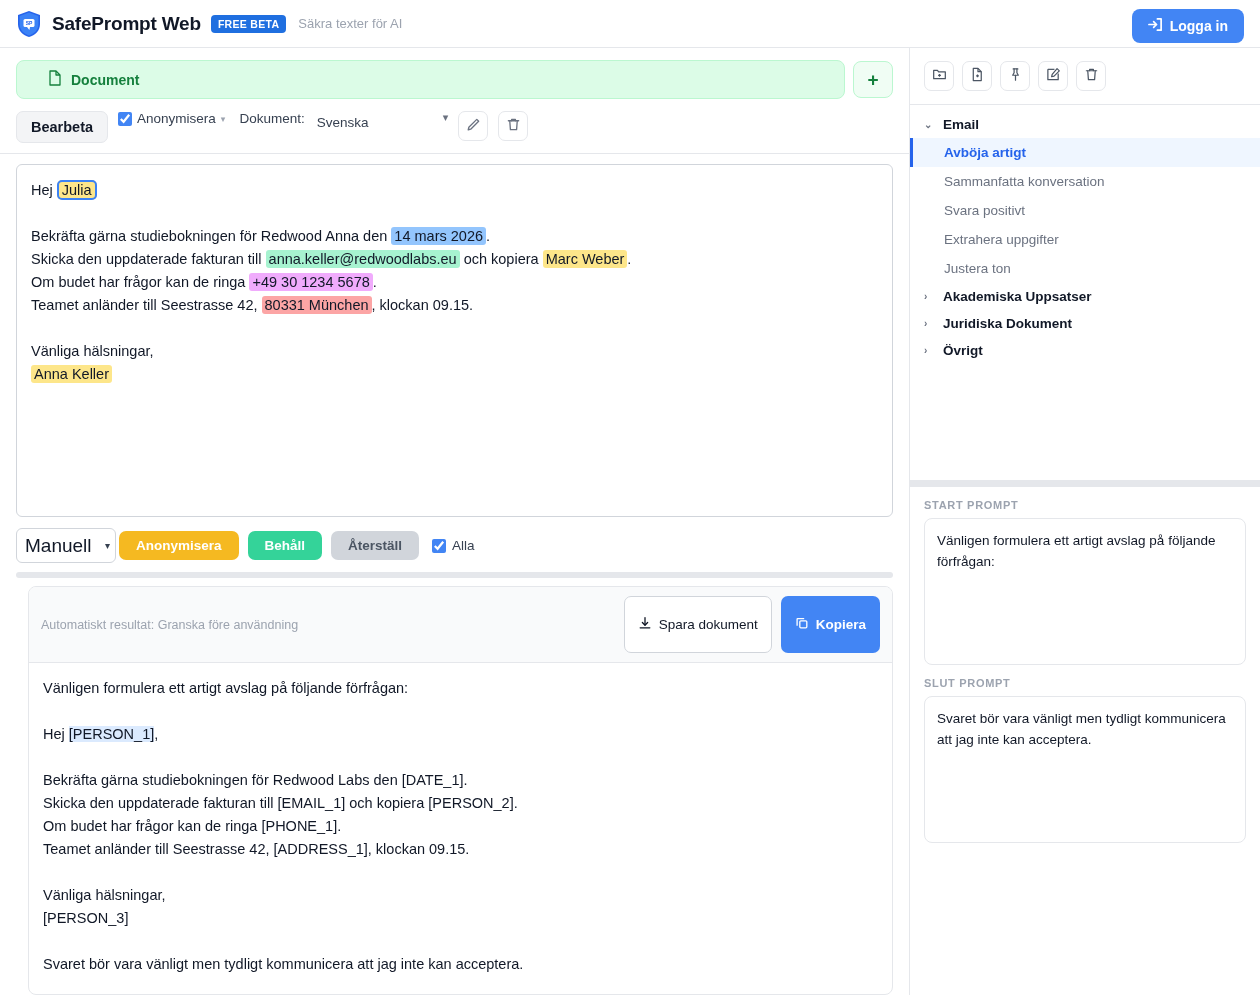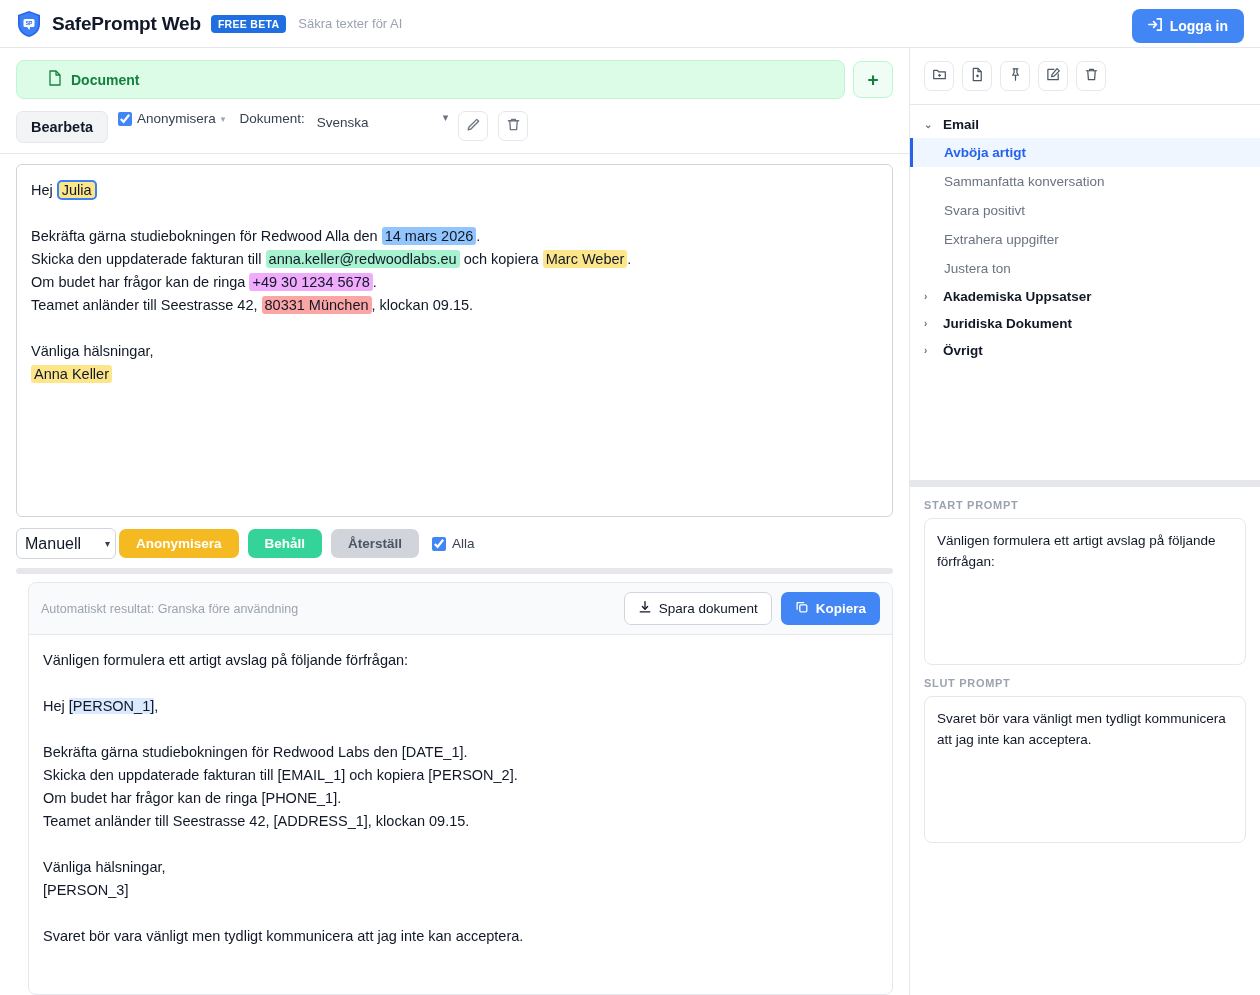"Bekräfta gärna studiebokningen för Redwood Alla" span { text: Alla -> Anna }
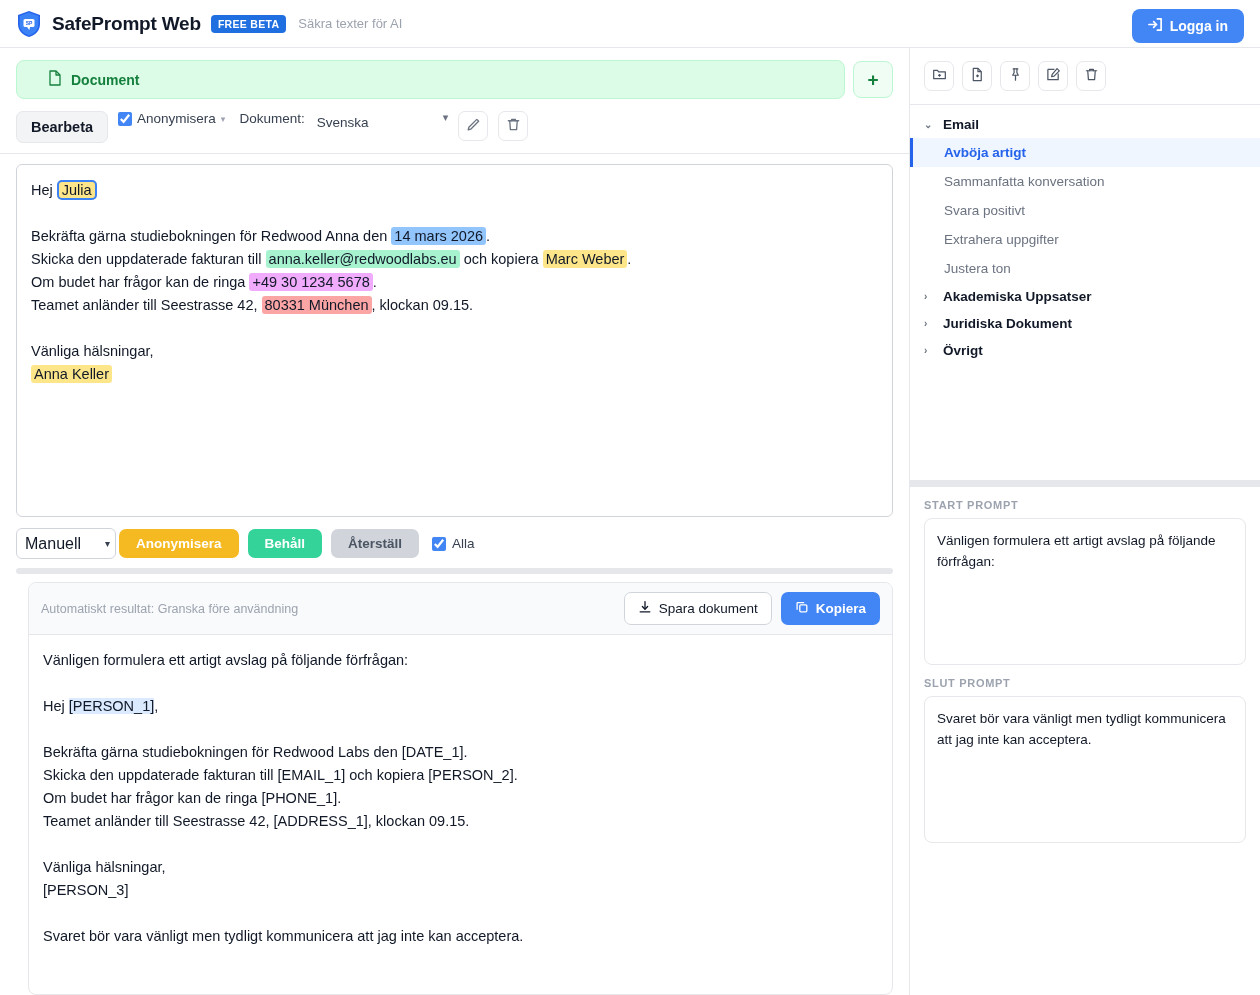"Manuell" .mode-select { font-size: 16px -> 19px }
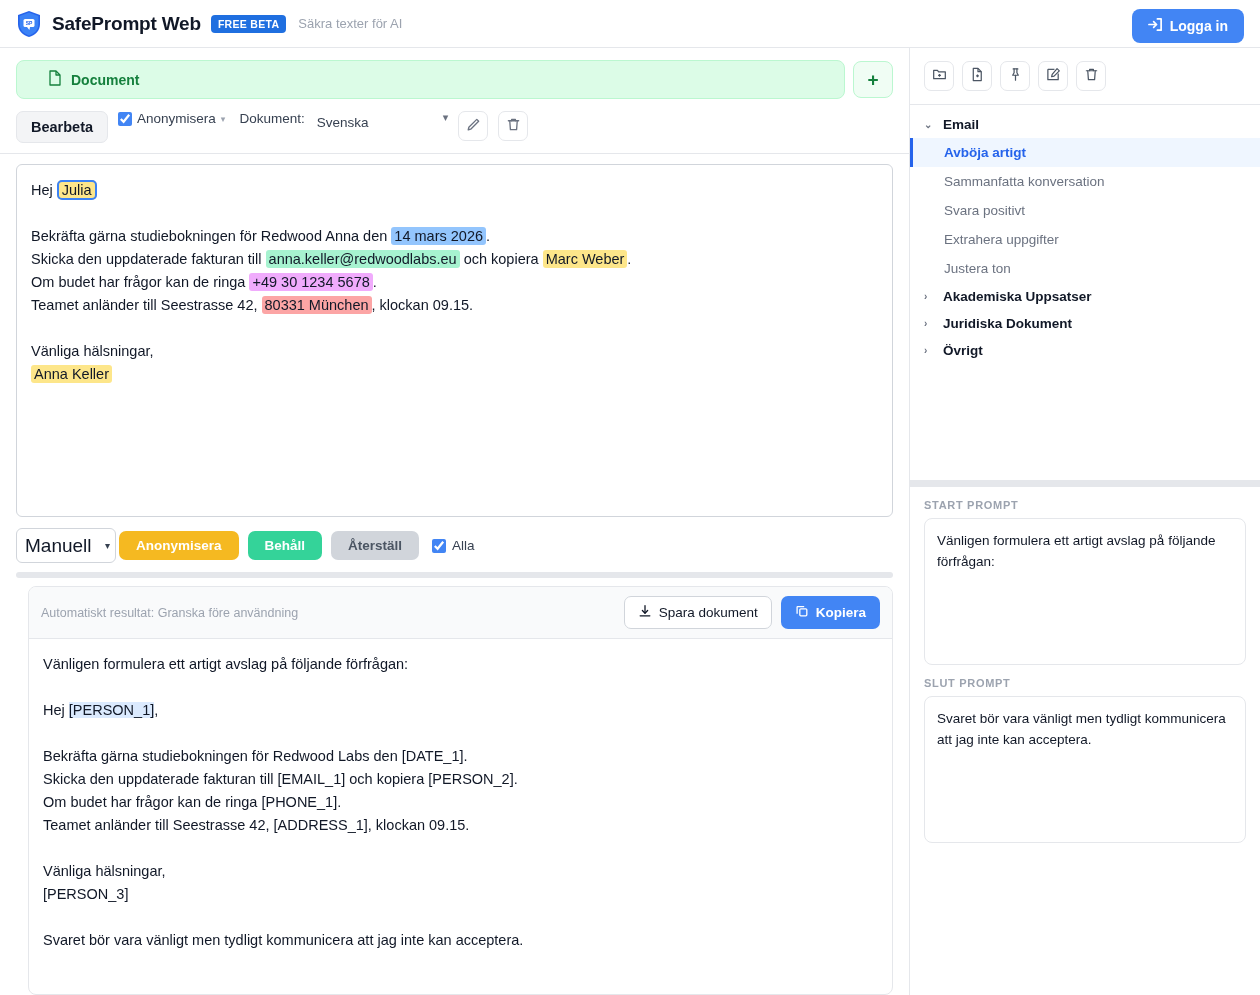"Spara dokument" .btn-save { padding: 7px 13px -> 19px 13px }
